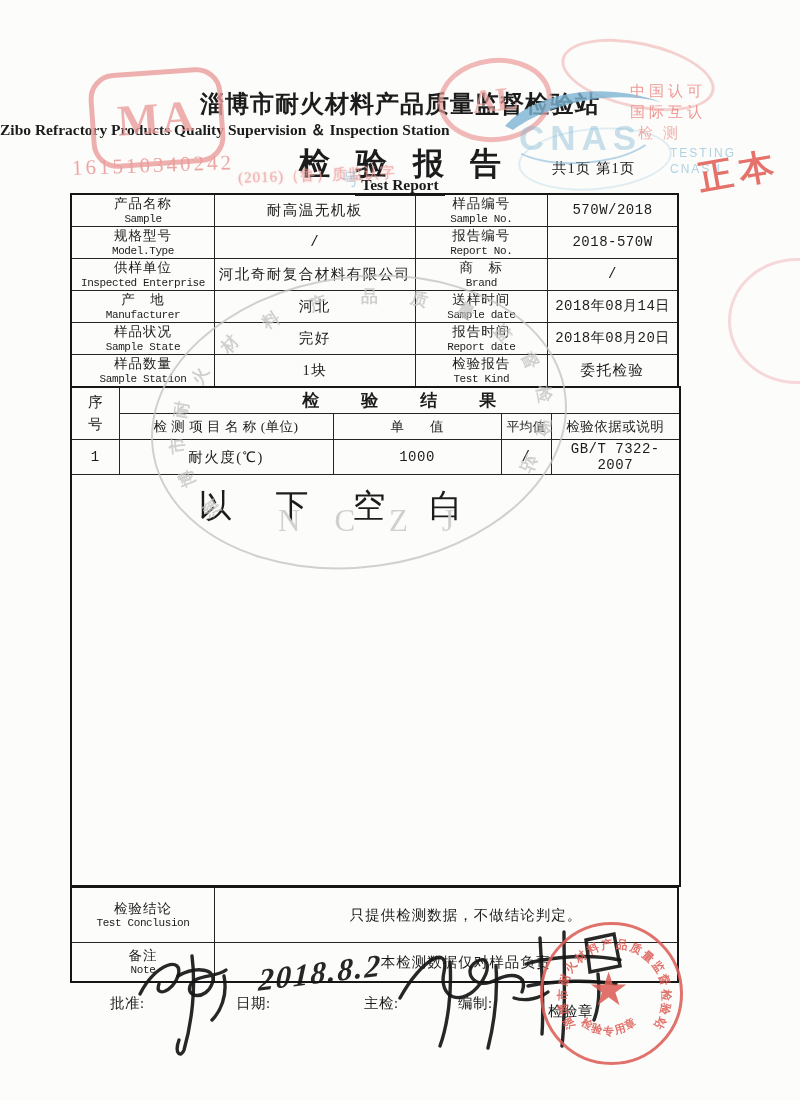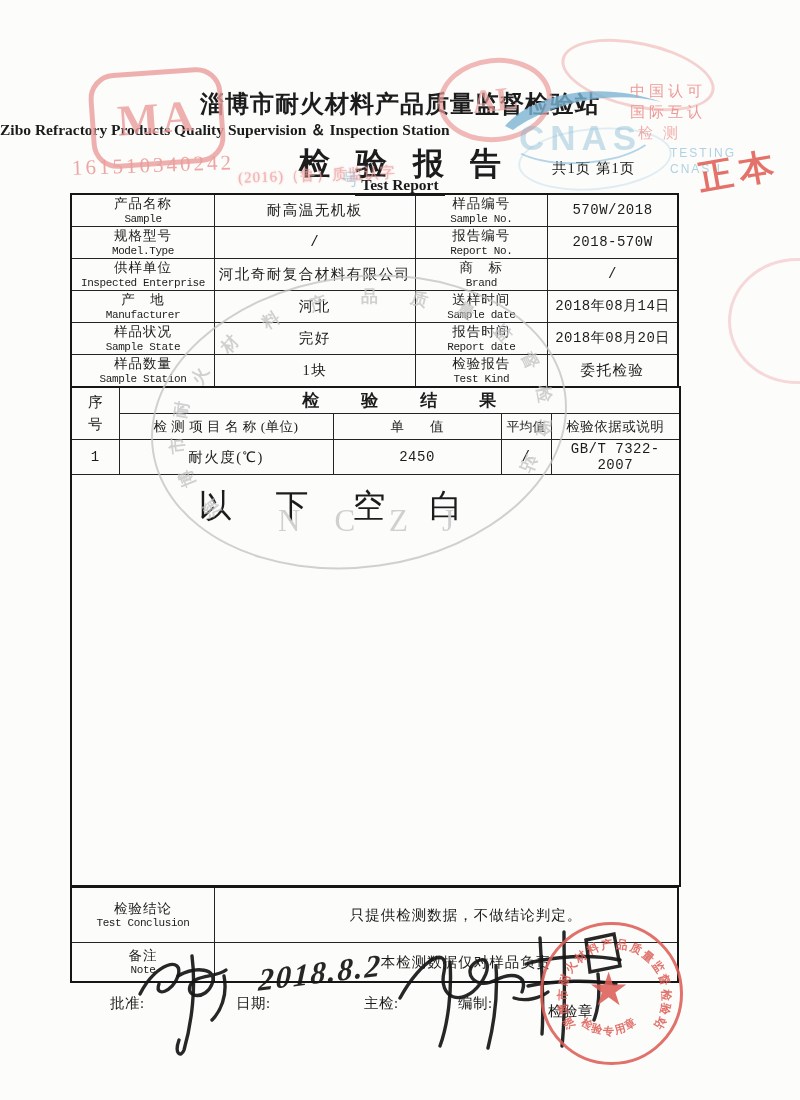"2450" td.val { text: 2450 -> 1000 }
